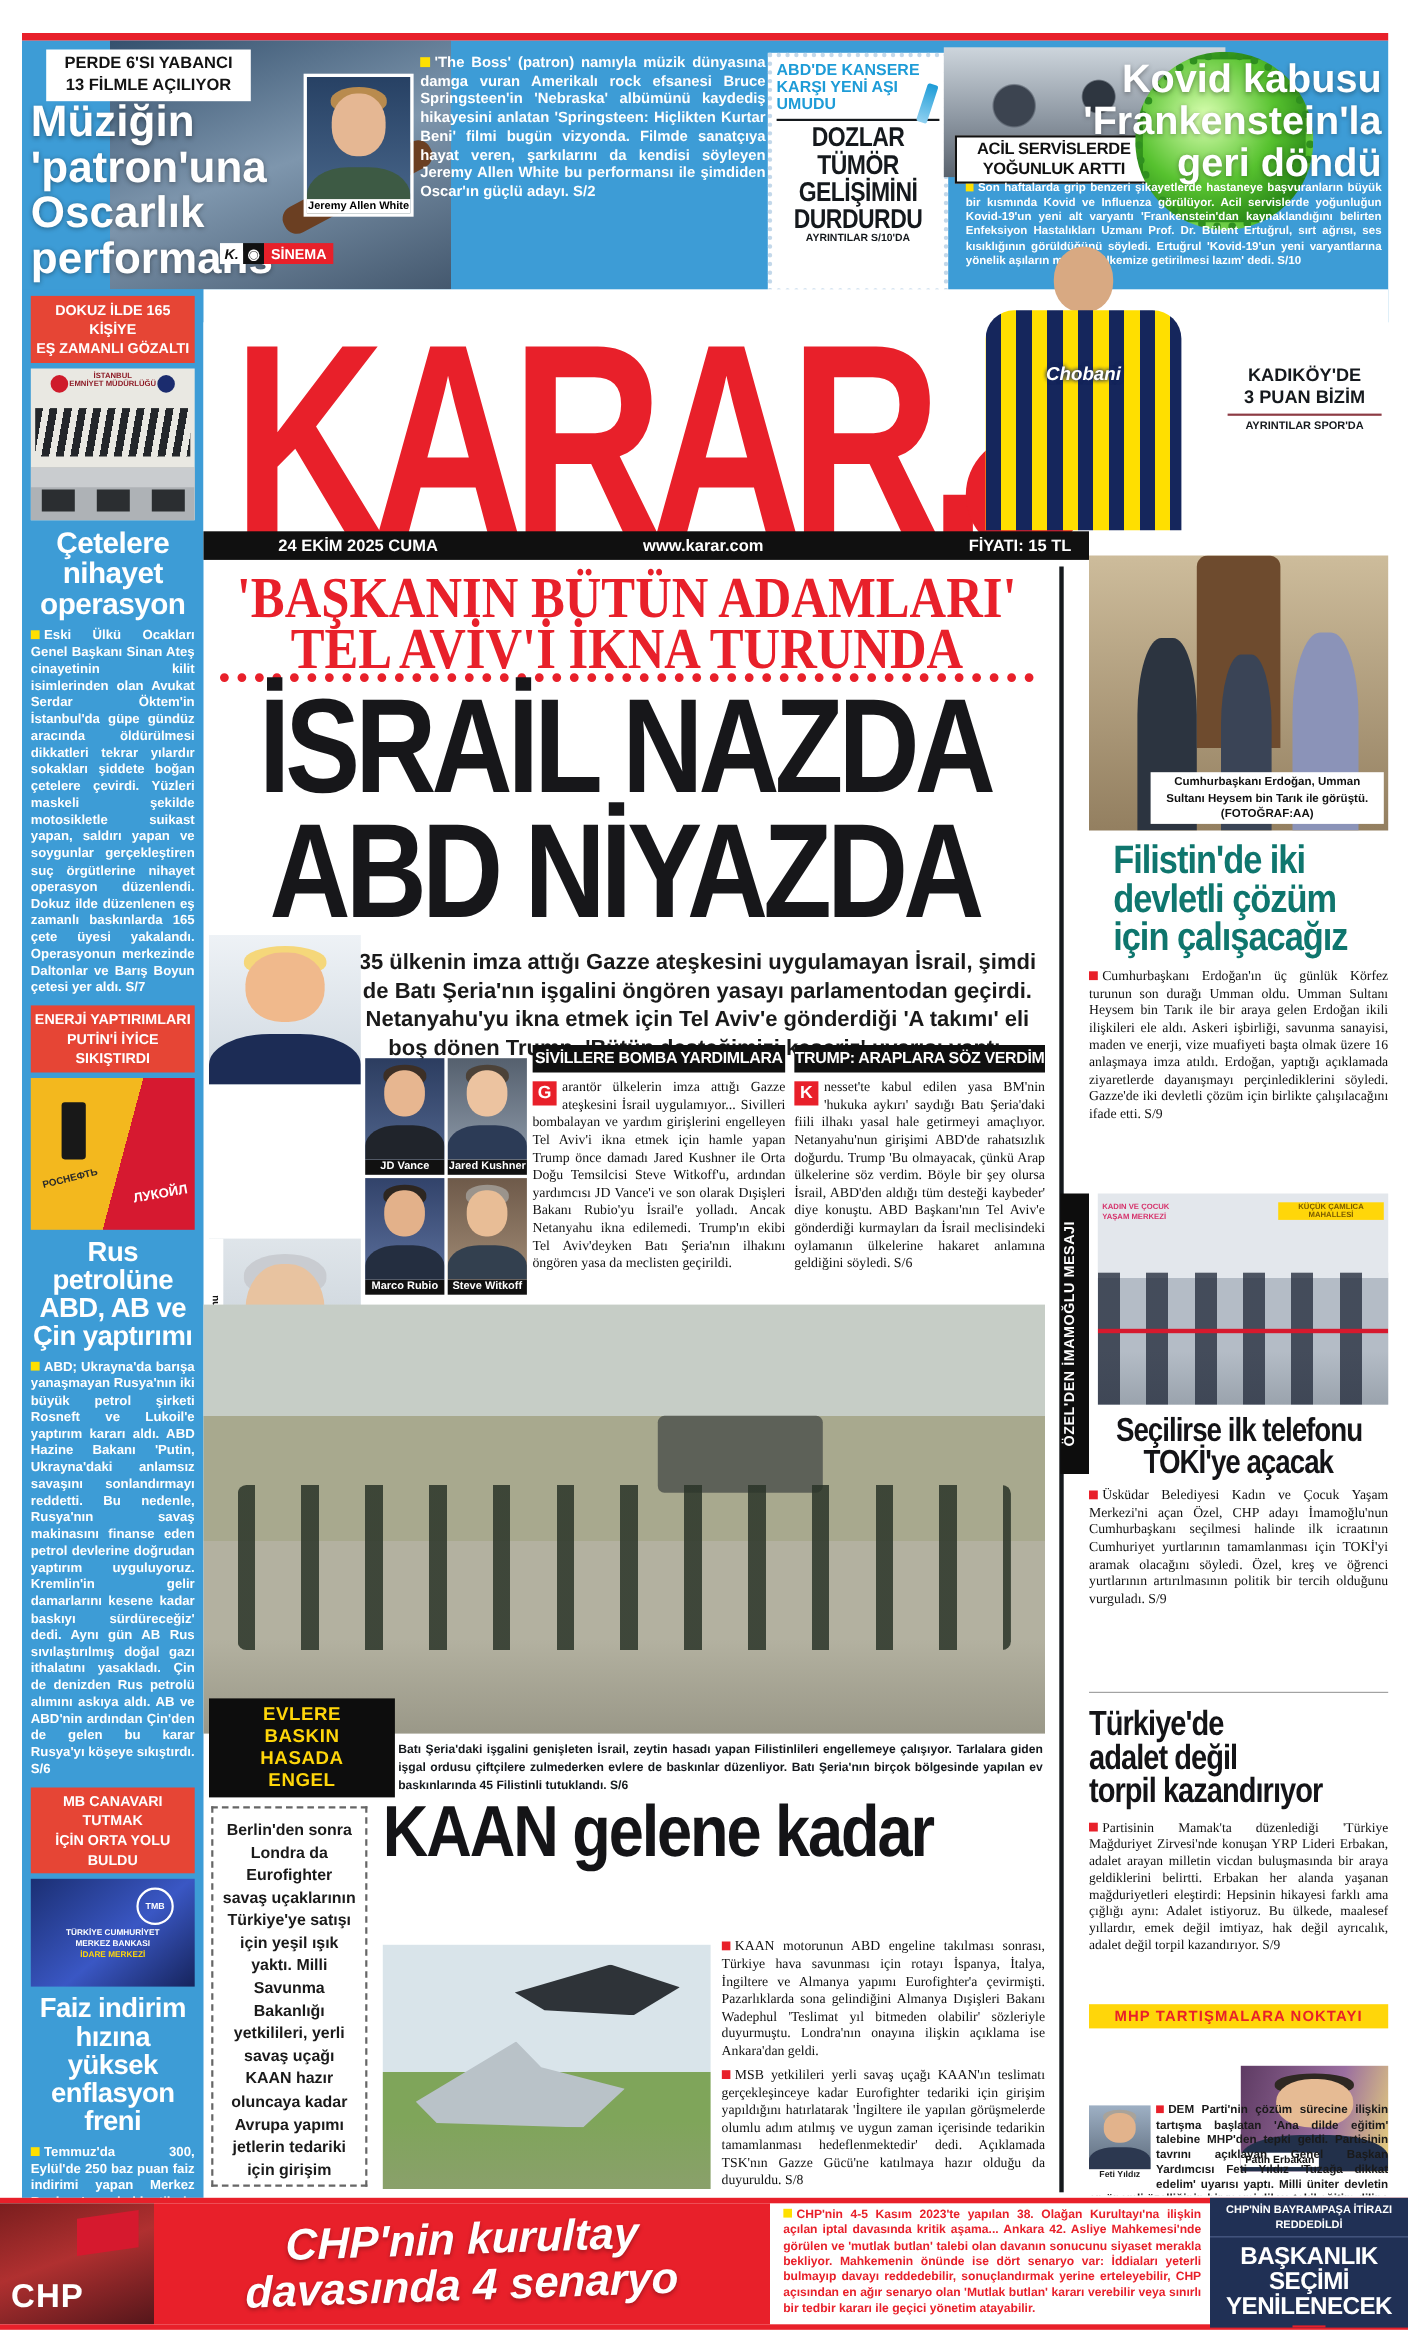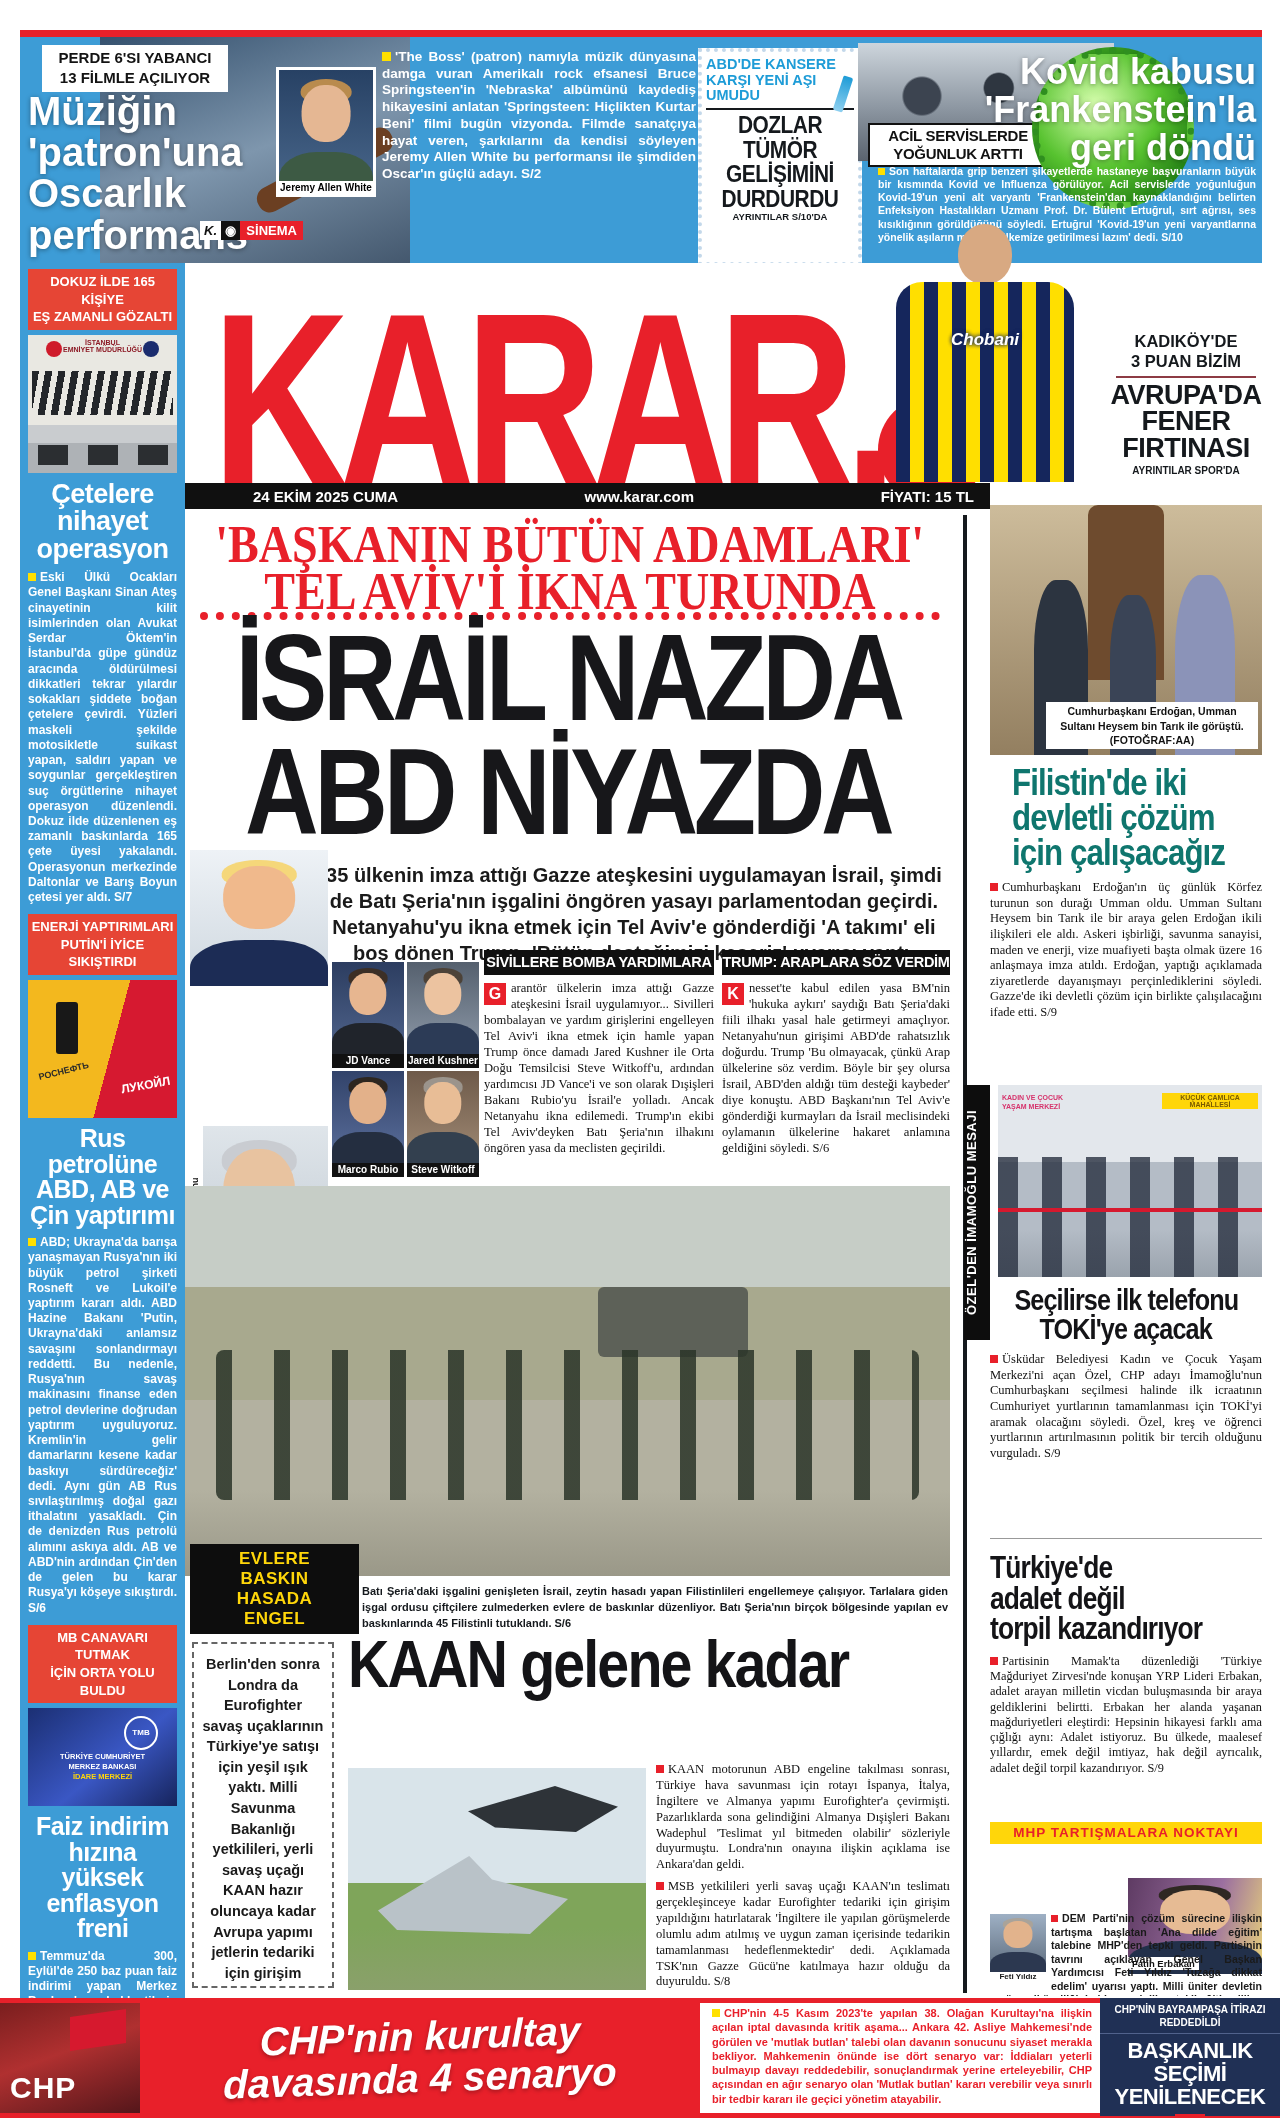"AVRUPA'DA" div.b { html: <div> <div>AVRUPA'DA</div> <div>FENER</div> <div>FIRTINASI</div> </div> -> none }
